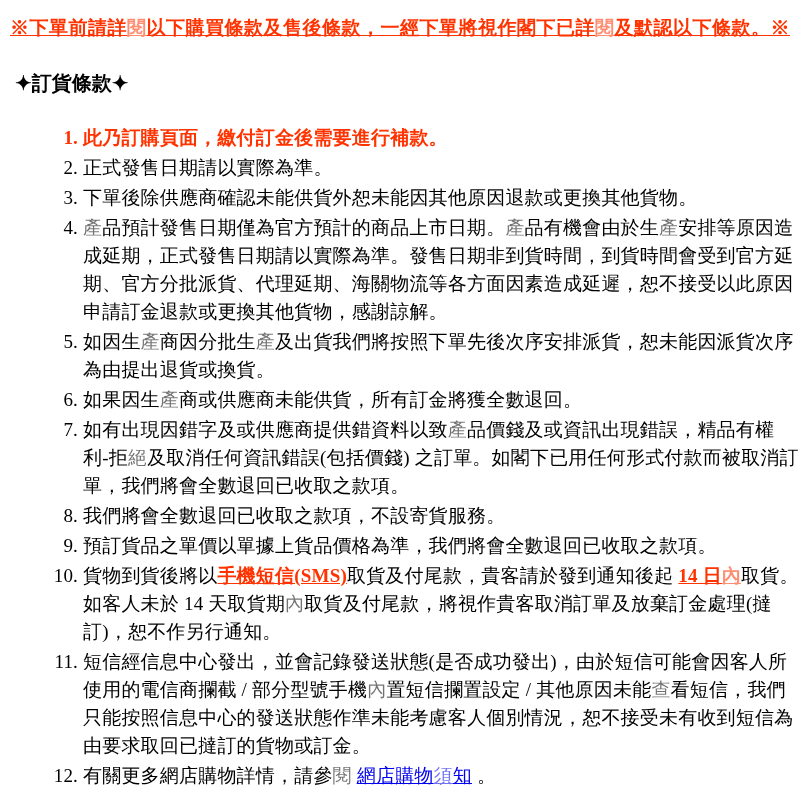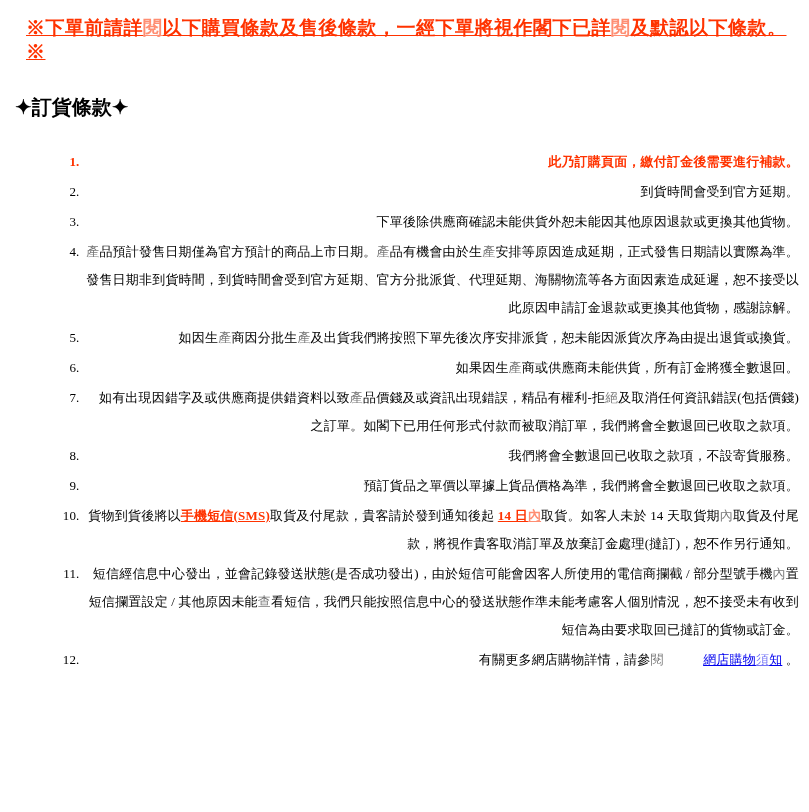"※下單前請詳閱以下購買條款及售後條款，一經下單將視作閣下已詳閱及默認以下條款。※" .notice { margin: 4px 0 0 16px -> 4px 0 0 0 }
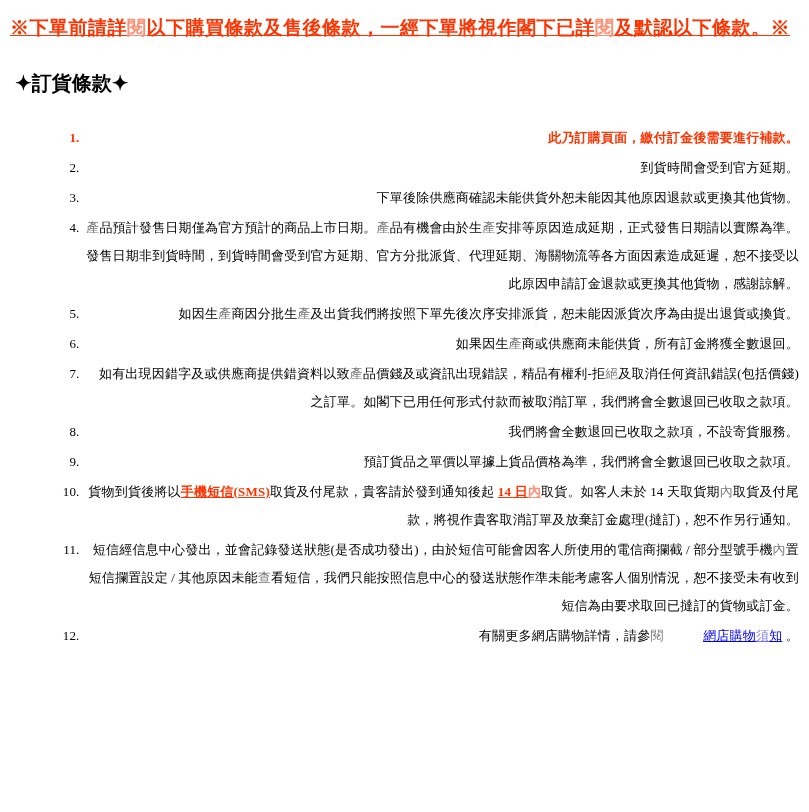"此乃訂購頁面，繳付訂金後需要進行補款。" ol.terms { font-size: 13px -> 19px; text-align: right -> none }
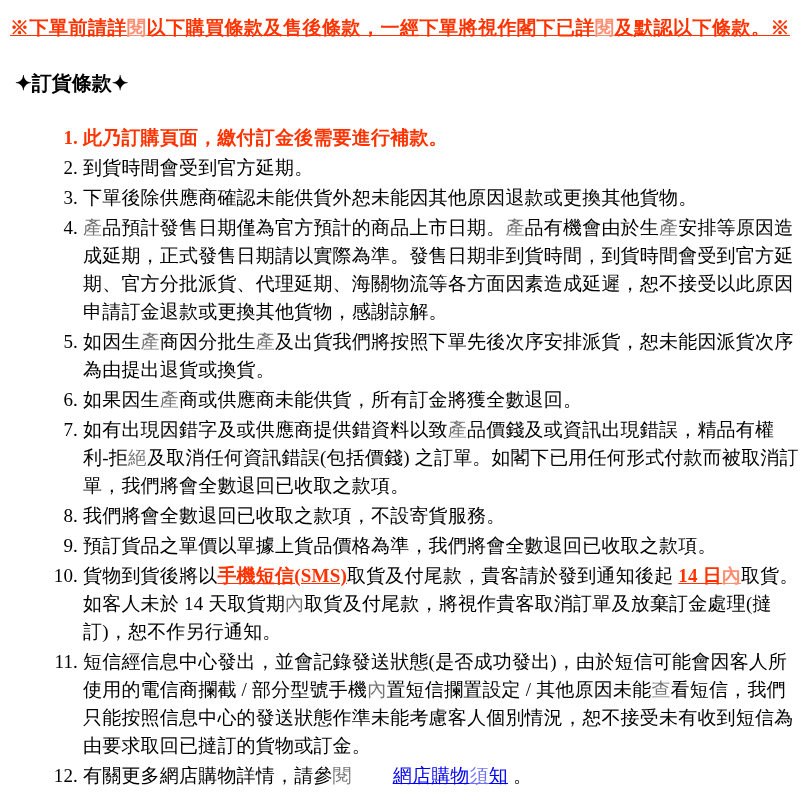"到貨時間會受到官方延期。" span { text: 到貨時間會受到官方延期 -> 正式發售日期請以實際為準 }
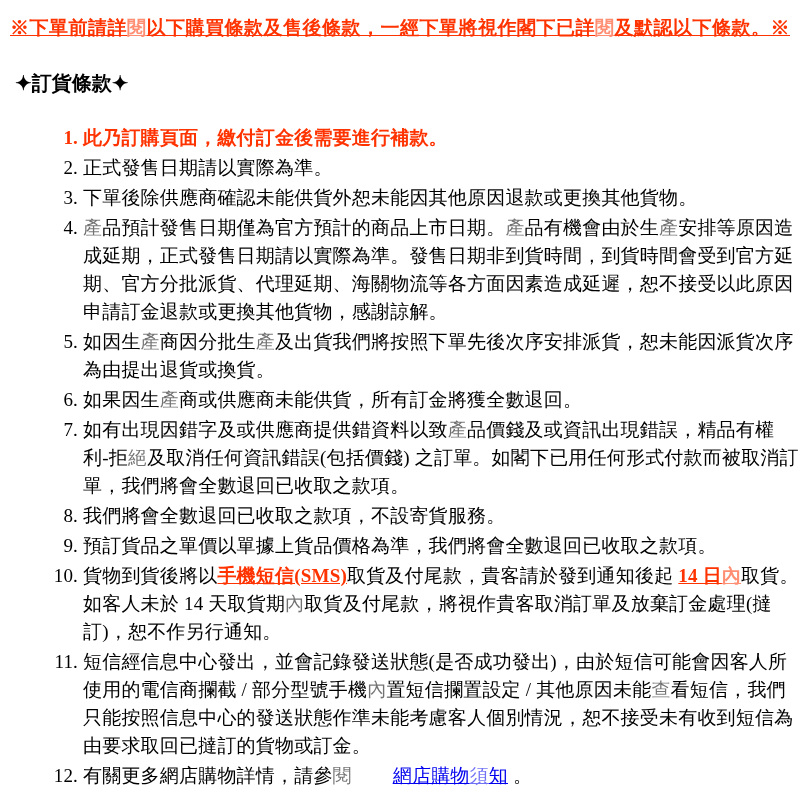"網店購物須知" a.term-link { margin-left: 36px -> none }
